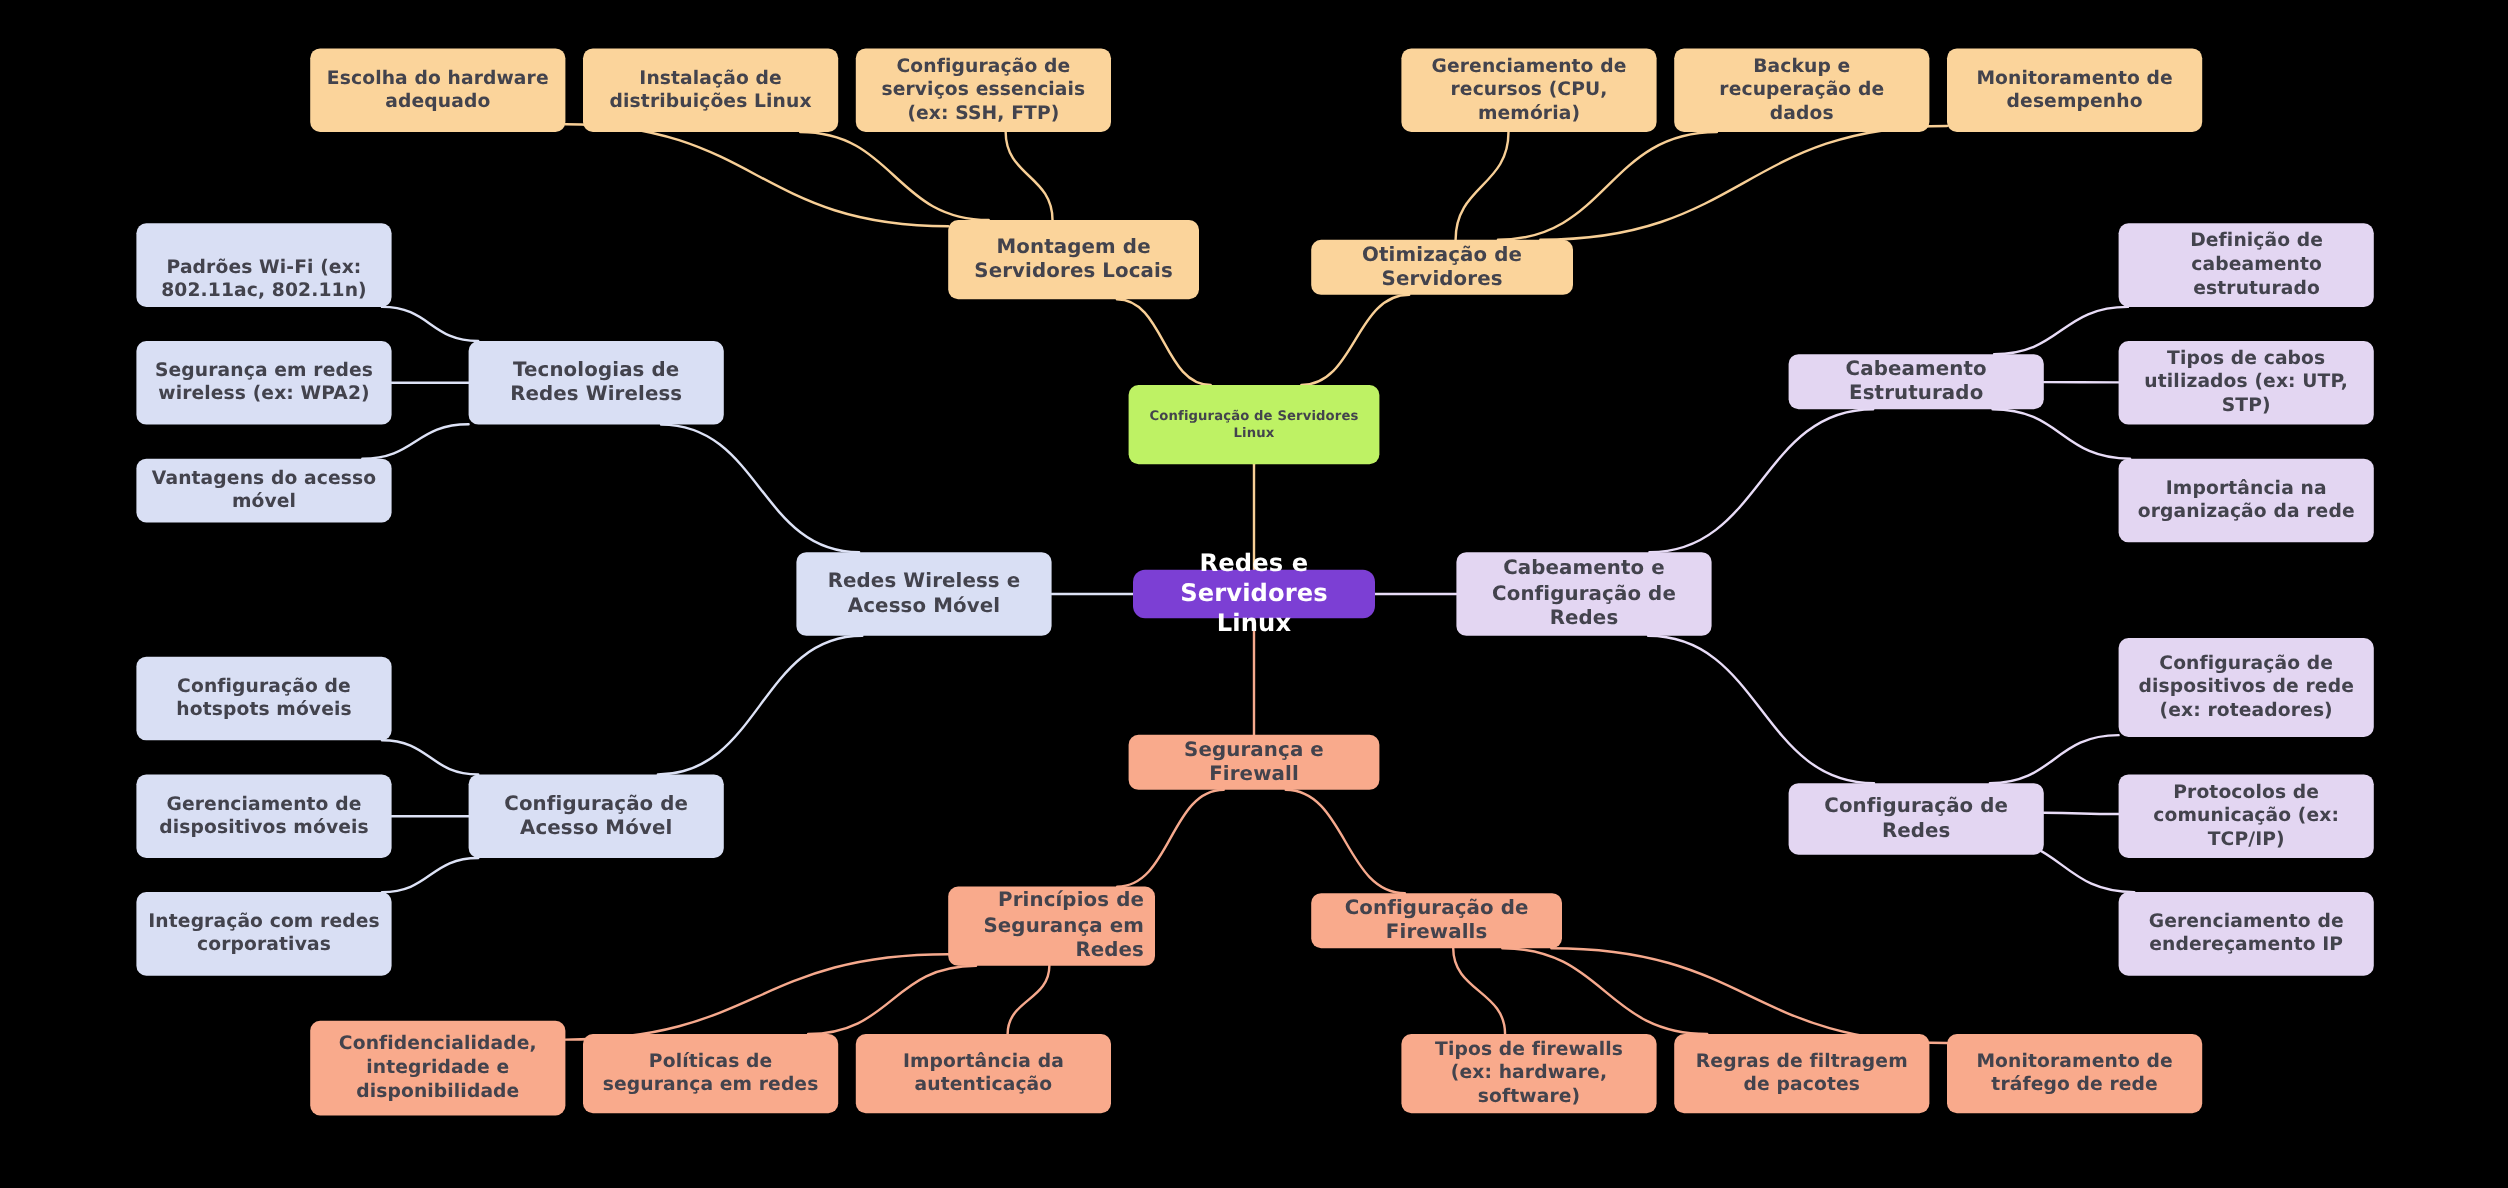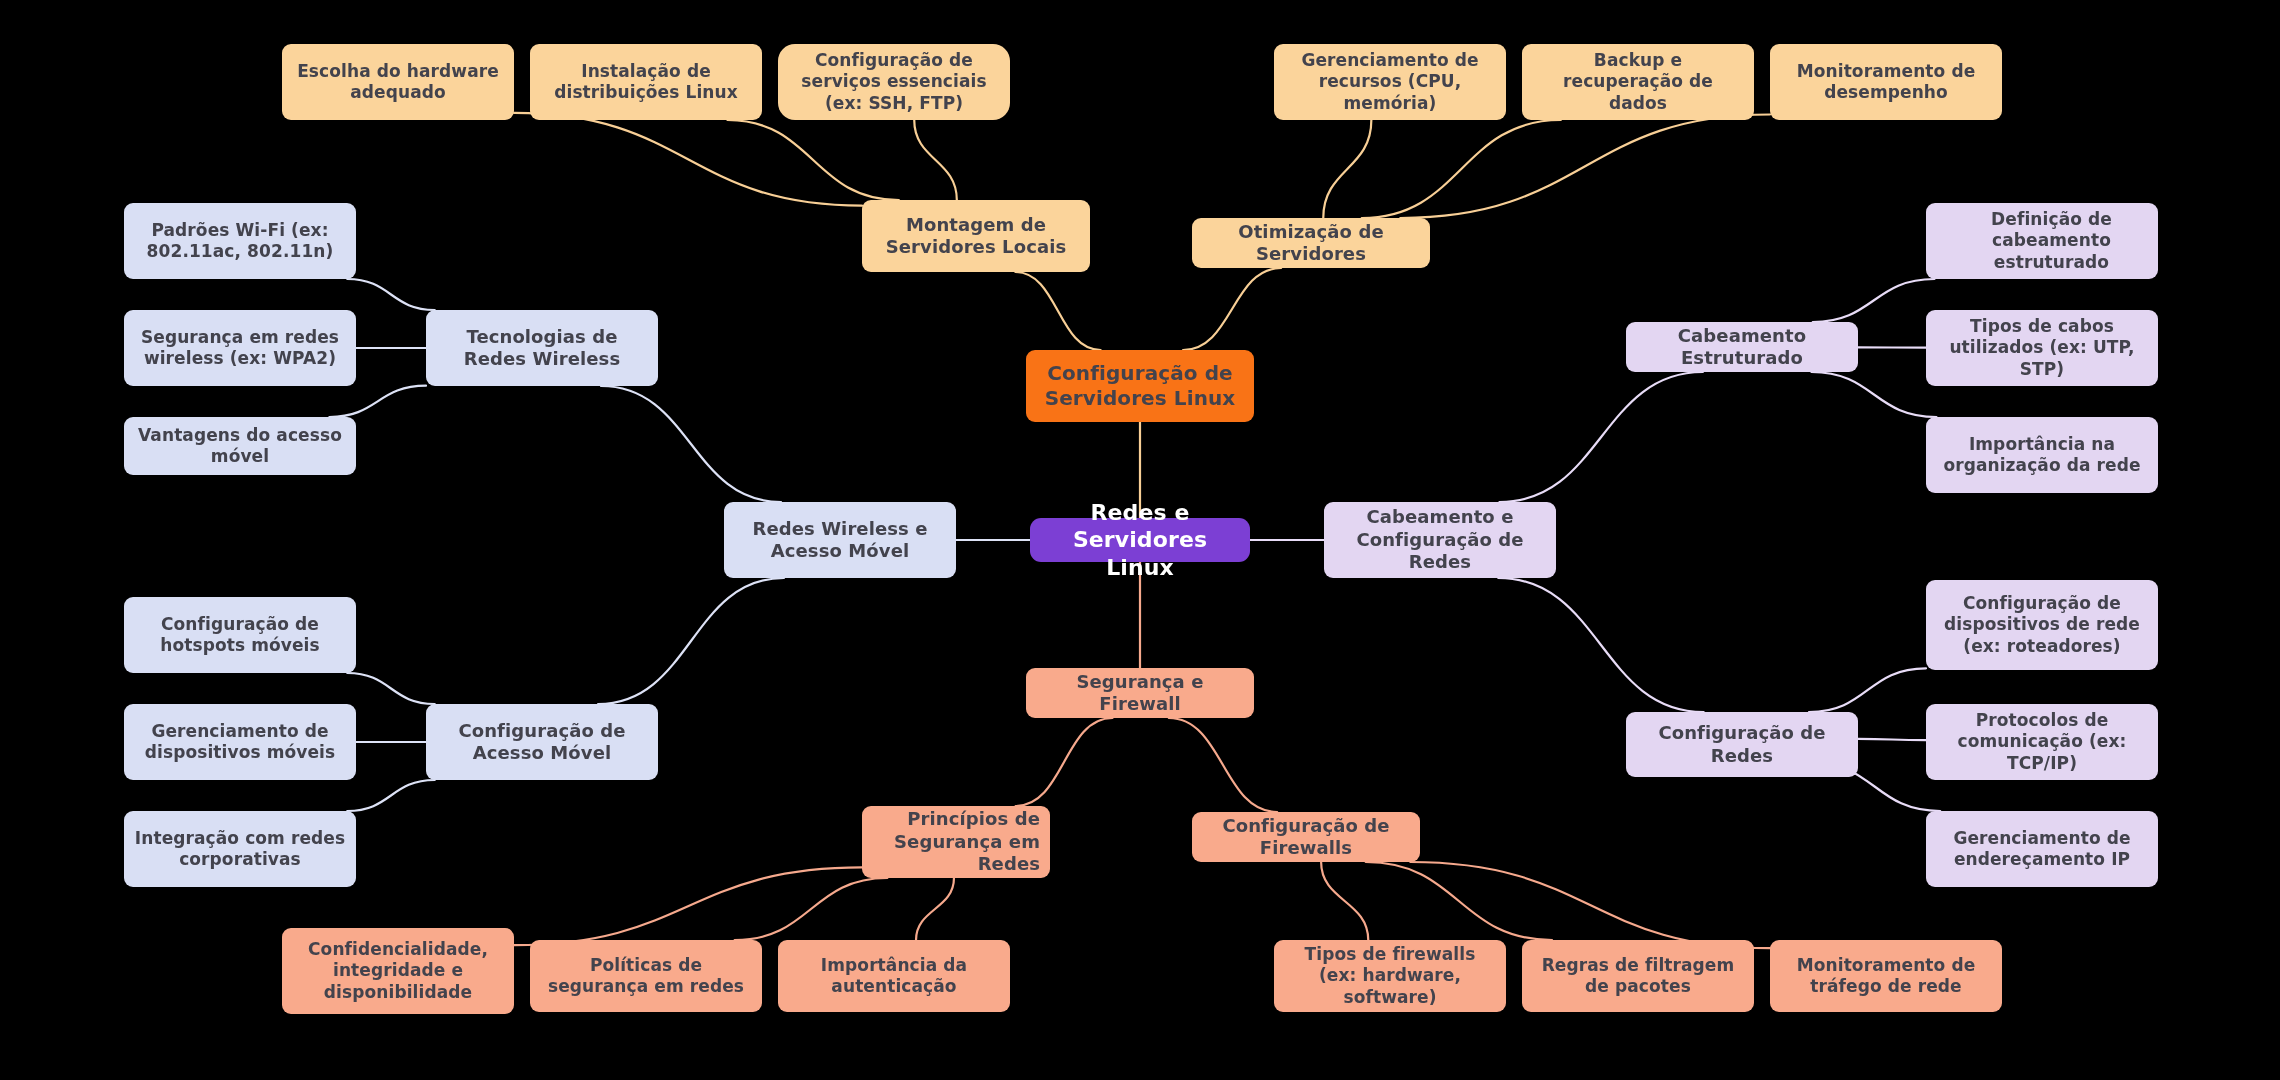"Configuração de serviços essenciais (ex:" div.node { border-radius: 17px -> none }
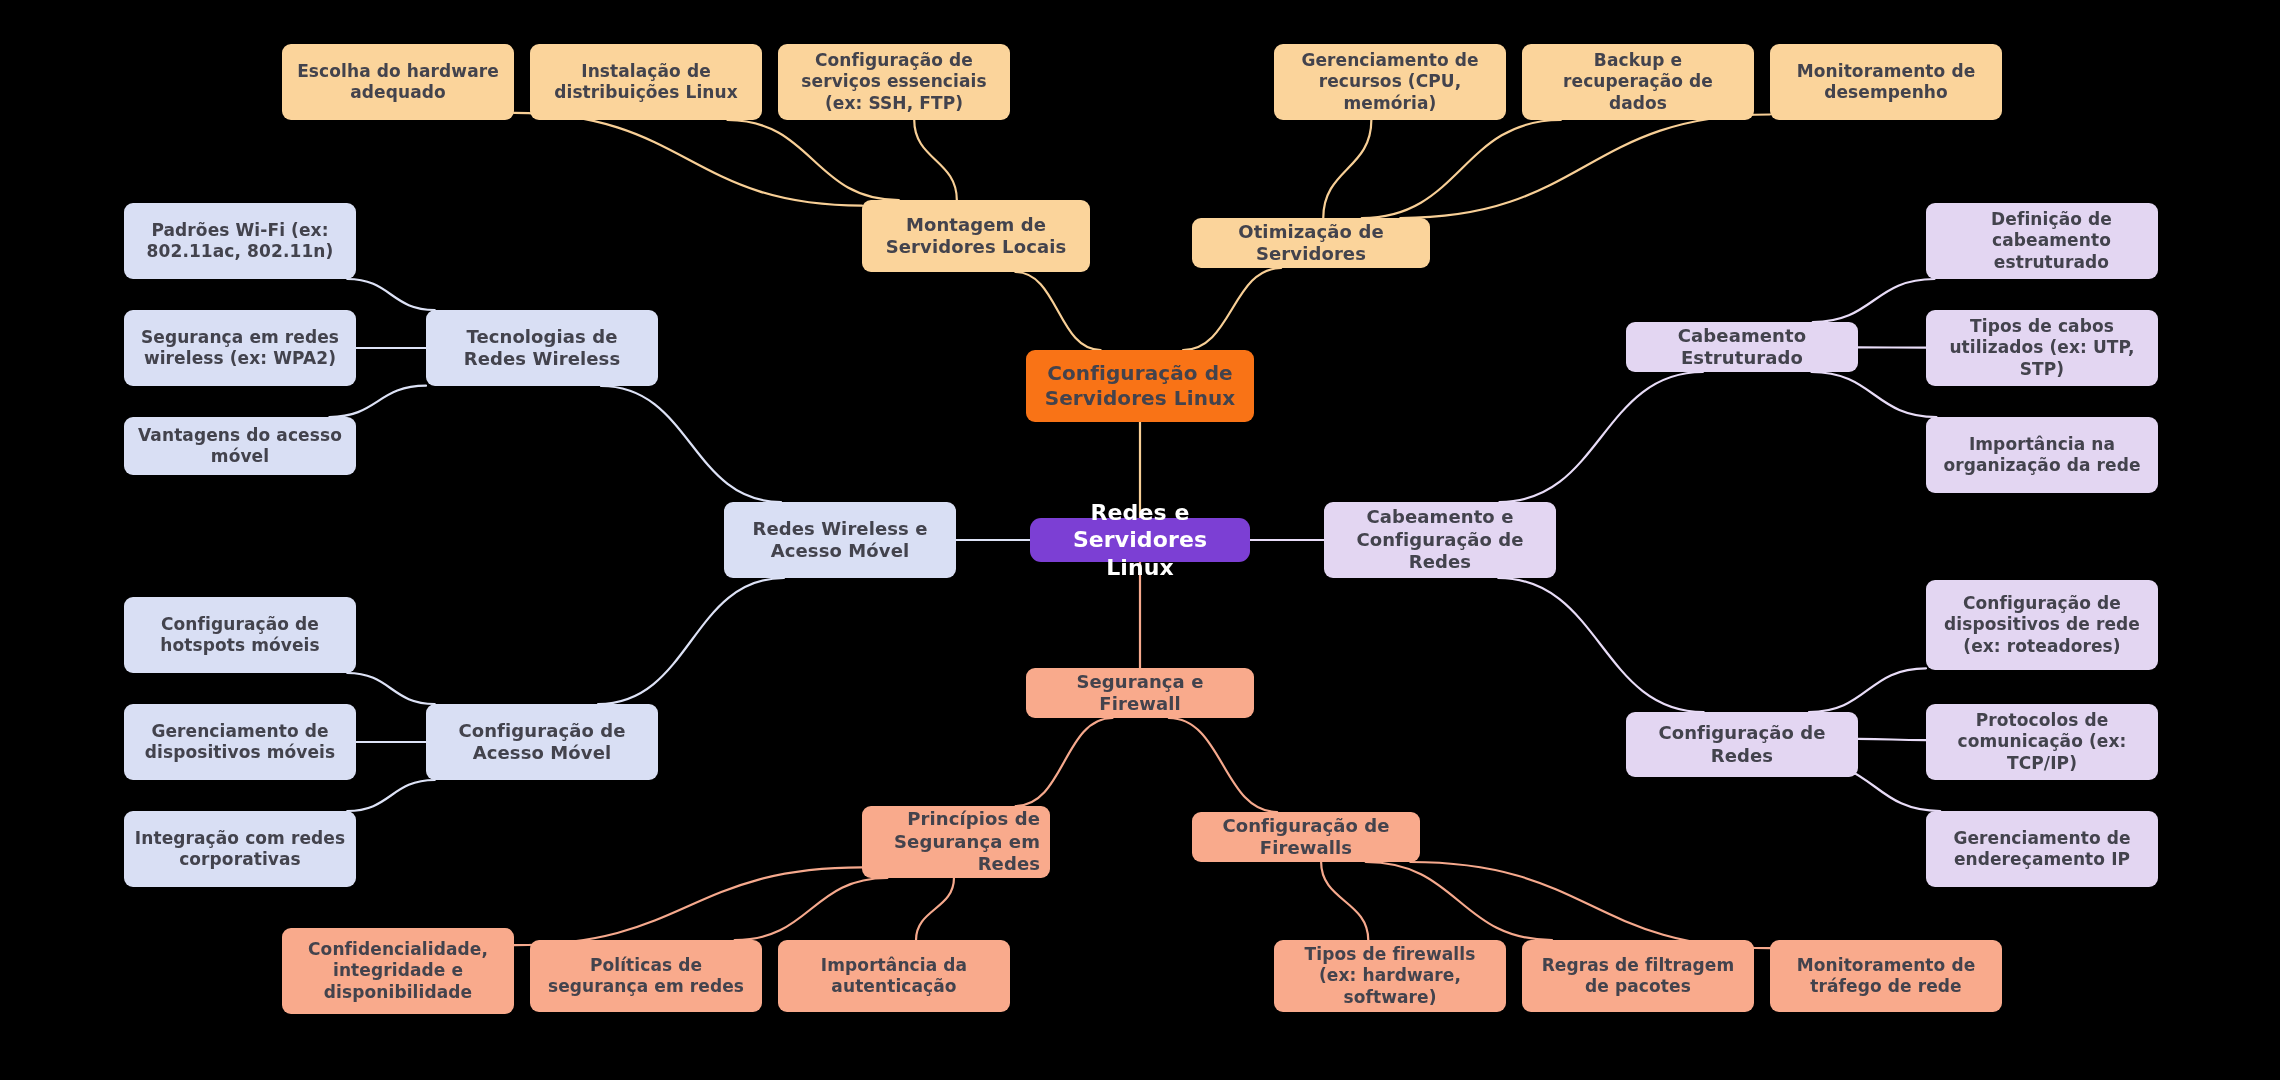"Padrões Wi-Fi (ex: 802.11ac, 802.11n)" div.node { align-items: none -> flex-end }
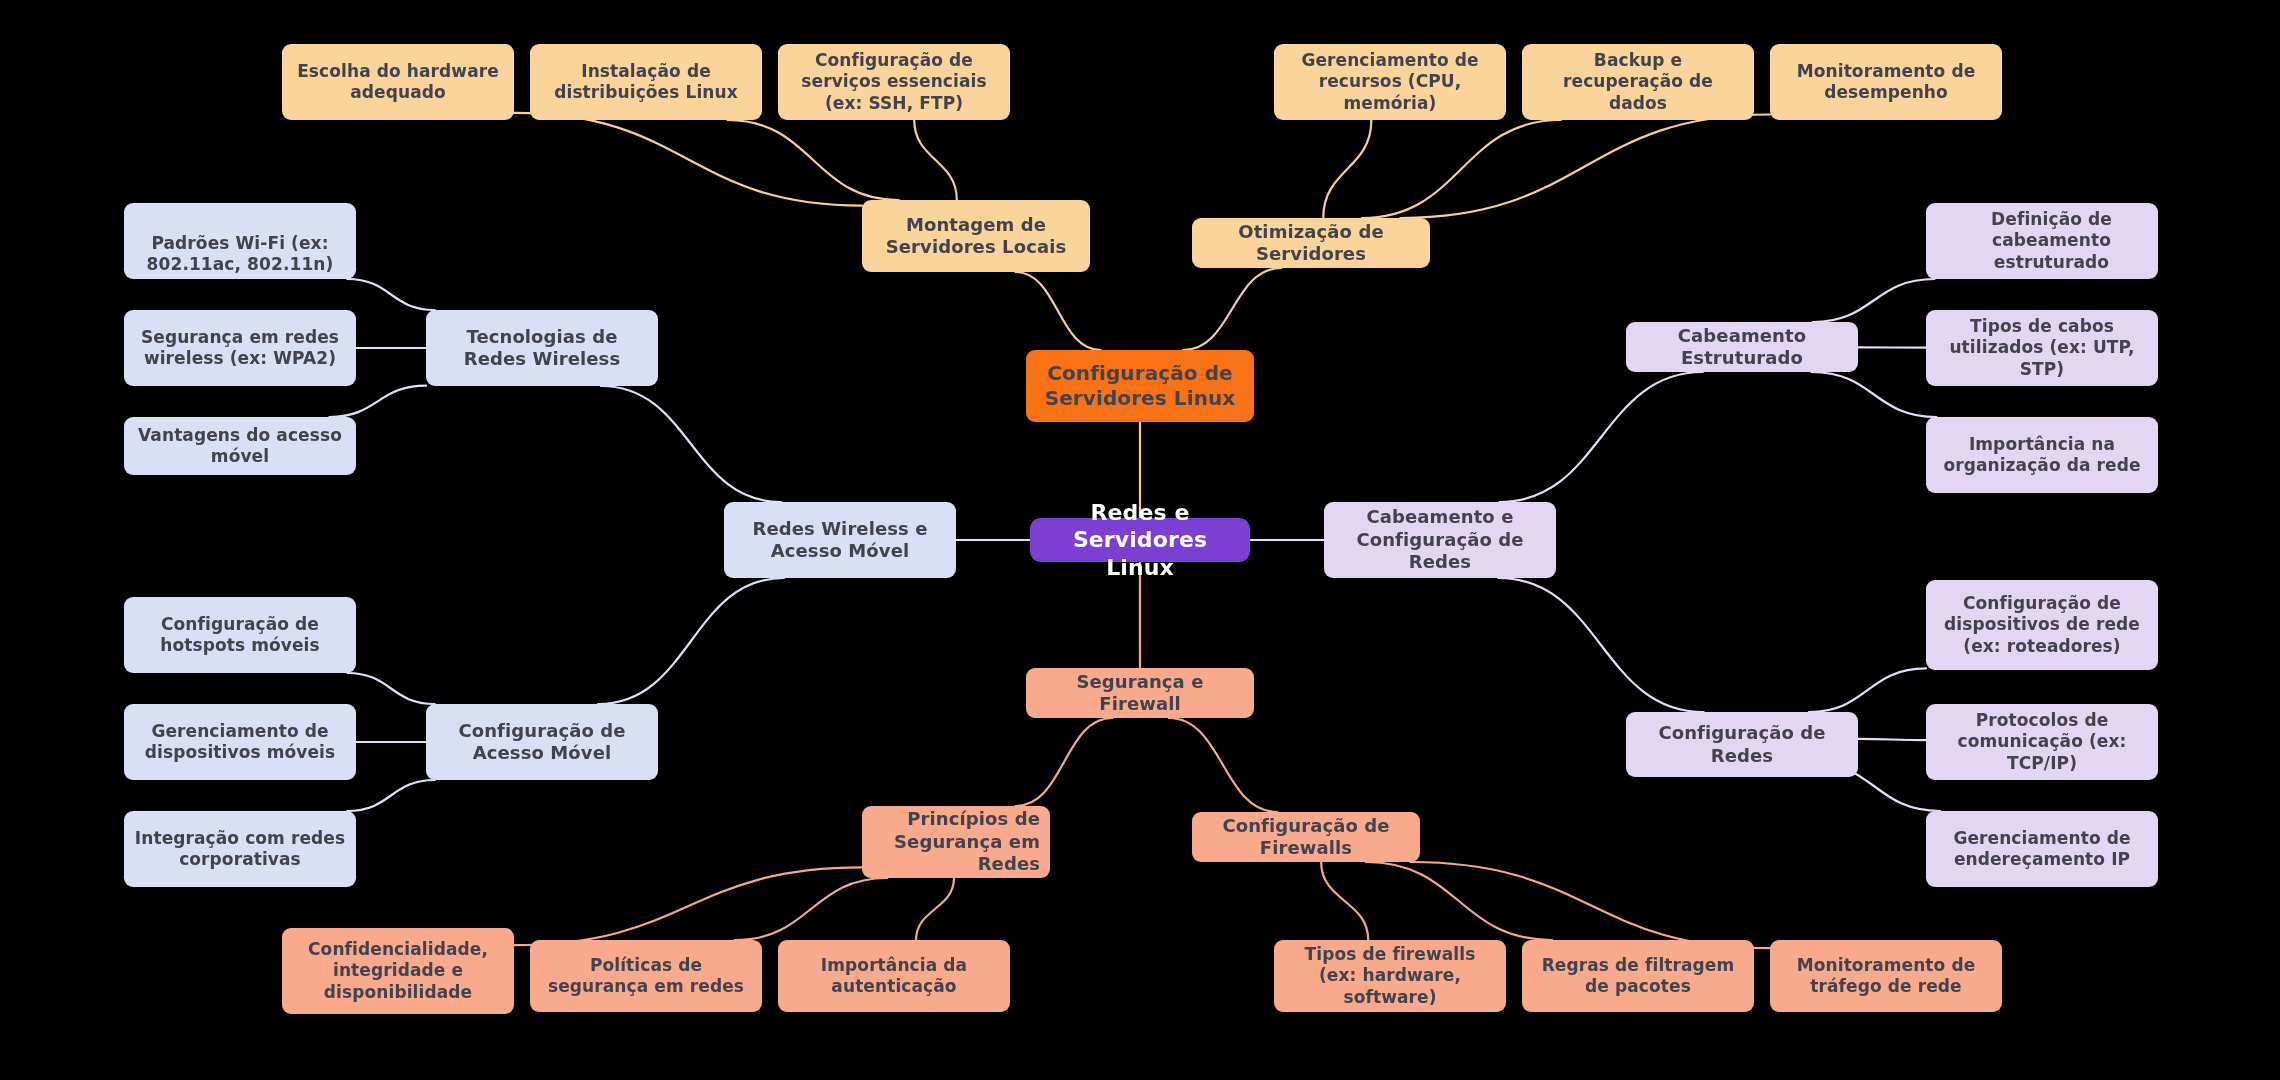"Configuração de Servidores Linux" div.node { background: #f97316 -> #bef264; font-size: 20px -> 12px }
